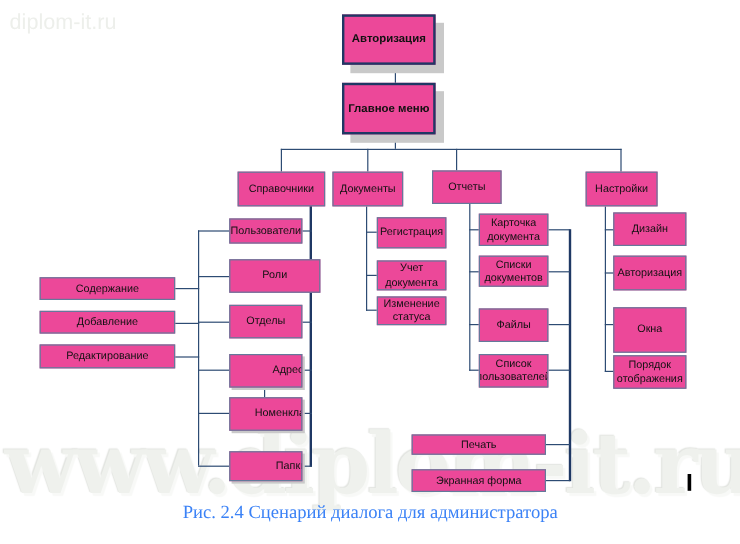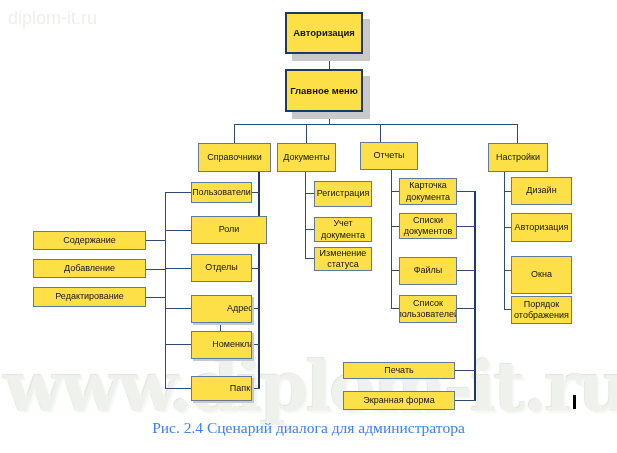"Авторизация" .box { background: #fde047 -> #ec4899 }
